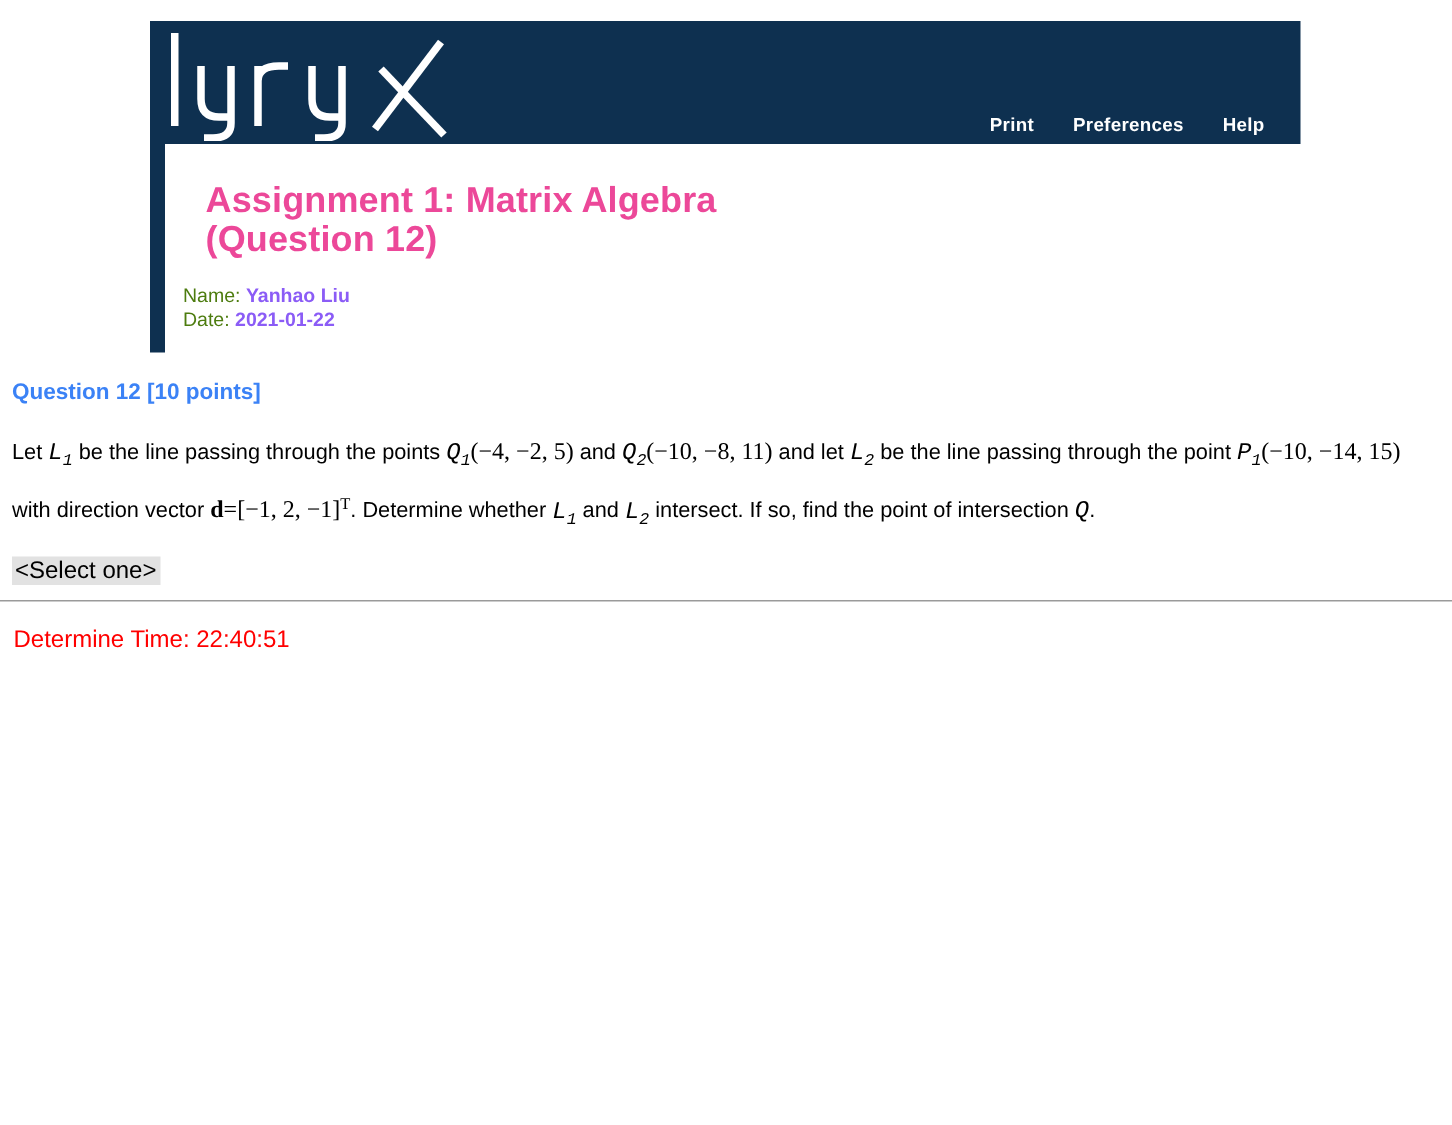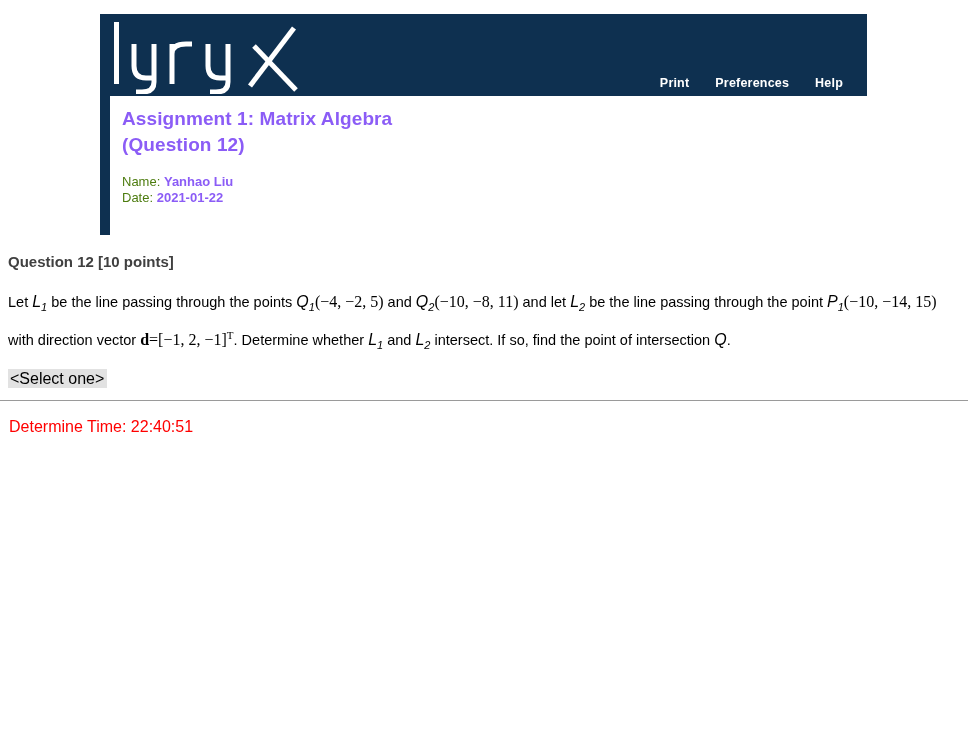"Assignment 1: Matrix Algebra" .assign-title { color: #8b5cf6 -> #ec4899; font-size: 19px -> 24px; margin: 0 -> 15px }
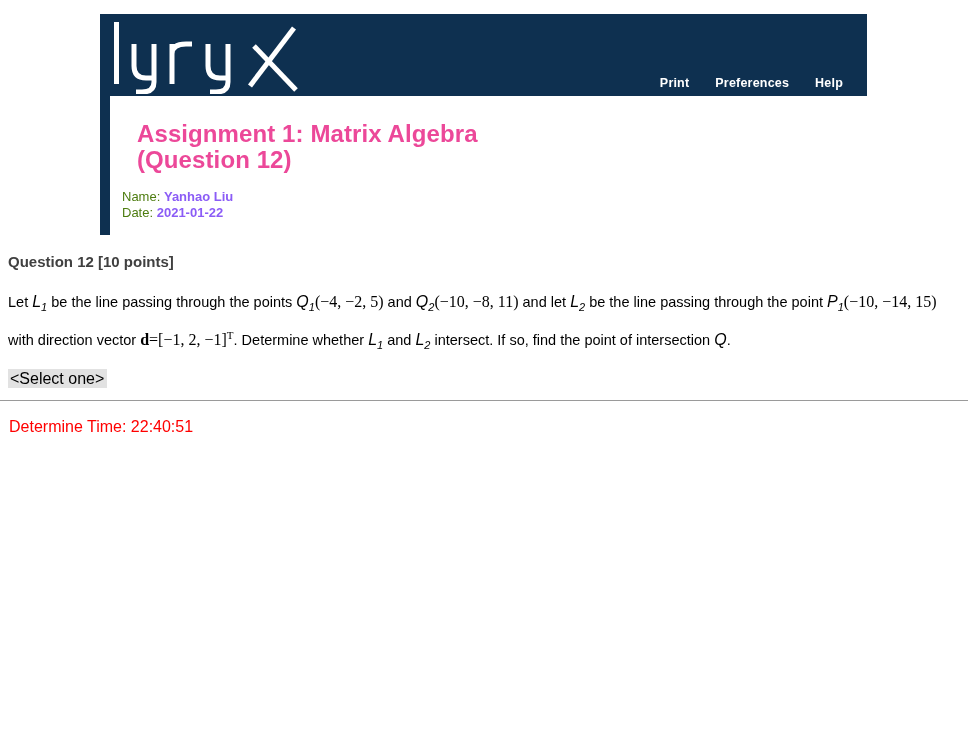"Question 12 [10 points]" .q-heading { color: #404040 -> #3b82f6 }
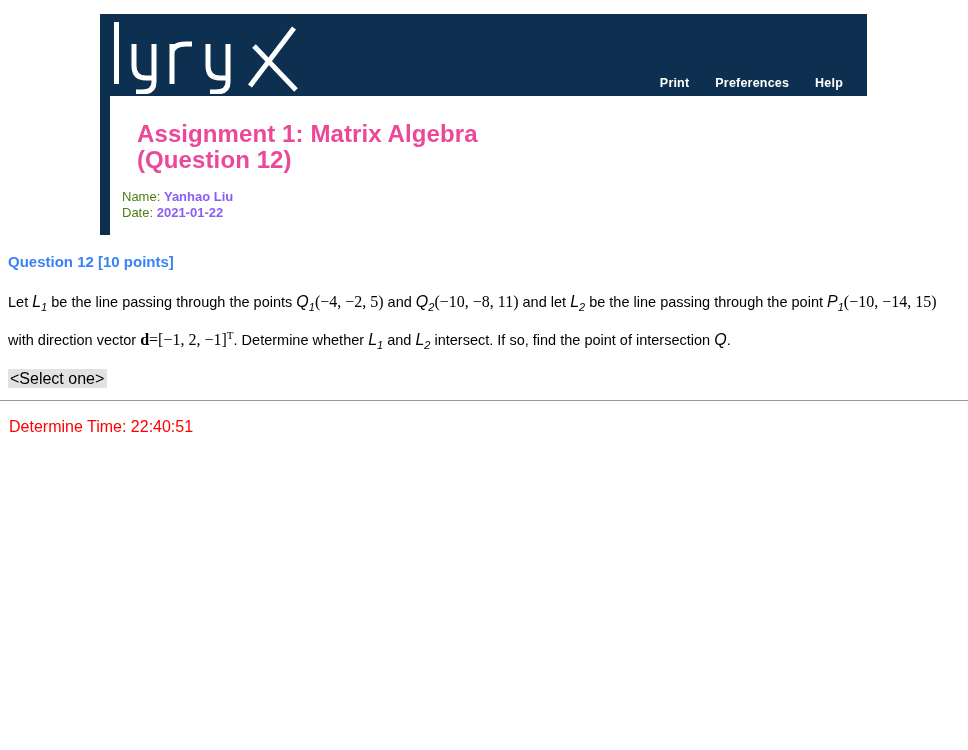"L1" .mathvar { font-family: Liberation Sans, sans-serif -> Liberation Mono, monospace }
